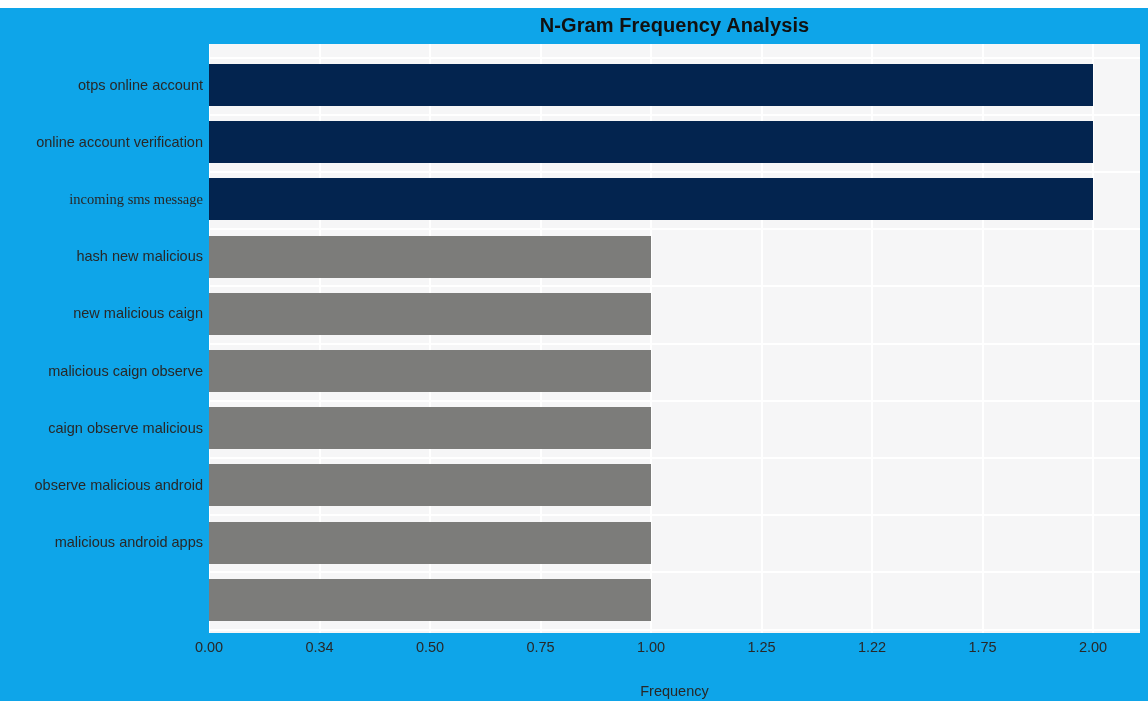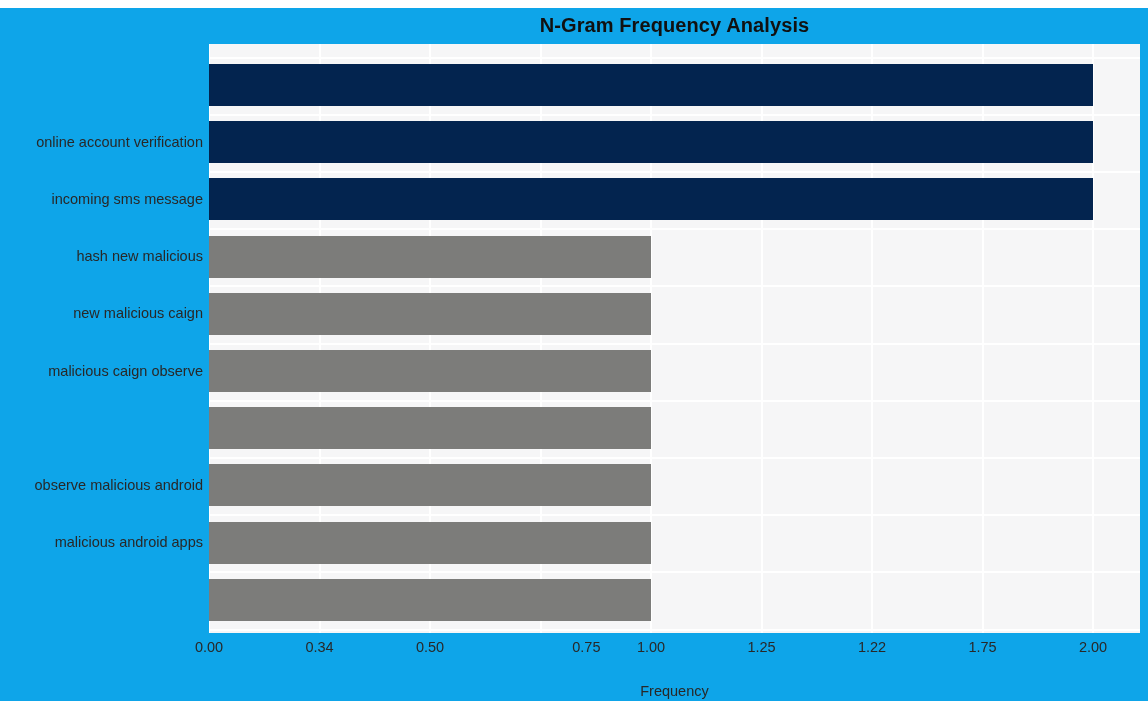"otps online account" div.ytick { html: none -> <div>otps online account</div> }
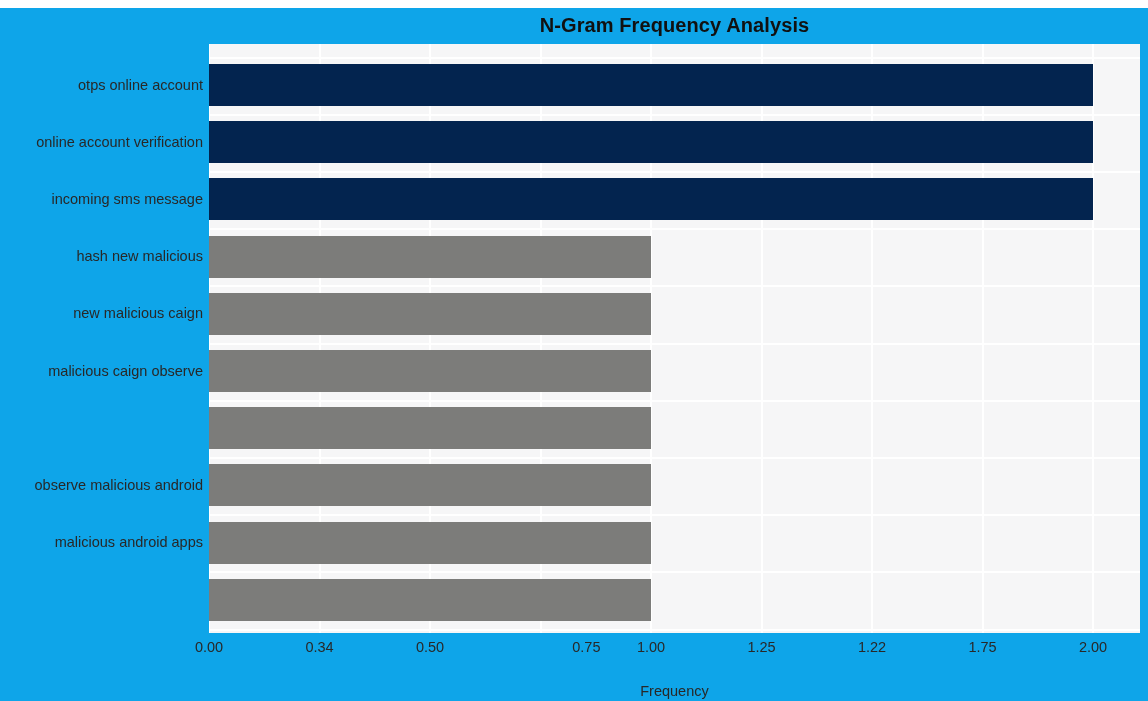"incoming sms message" div.ytick { font-family: none -> Liberation Serif, serif }
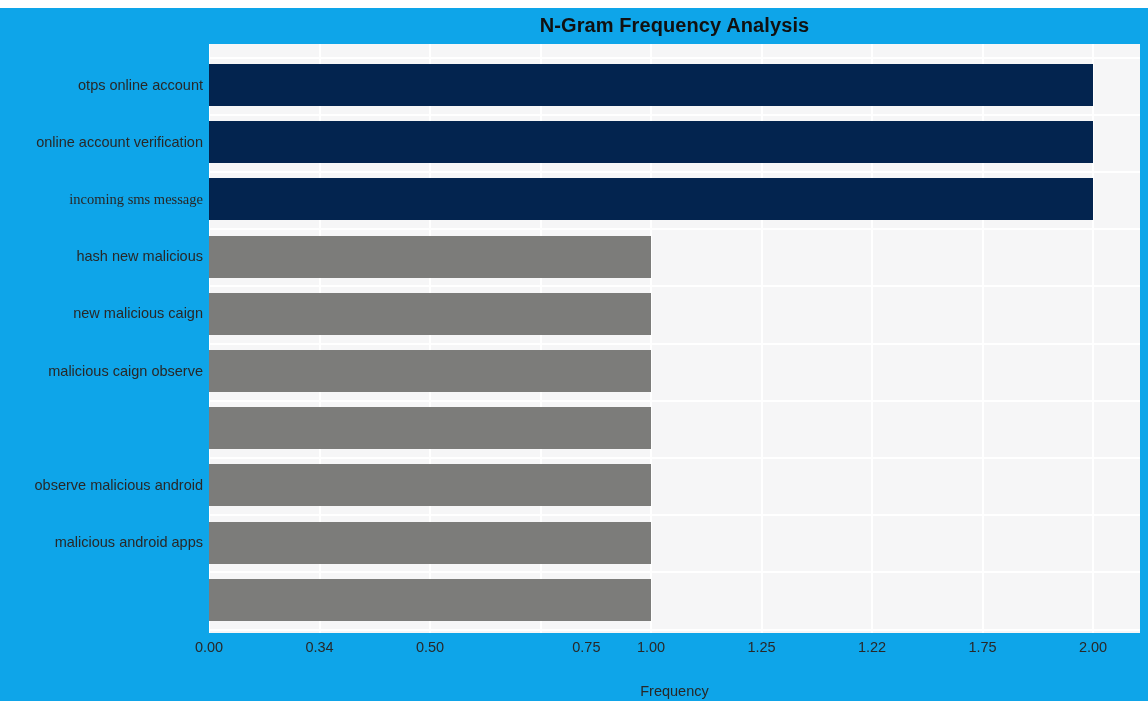"caign observe malicious" div.ytick { html: none -> <div>caign observe malicious</div> }
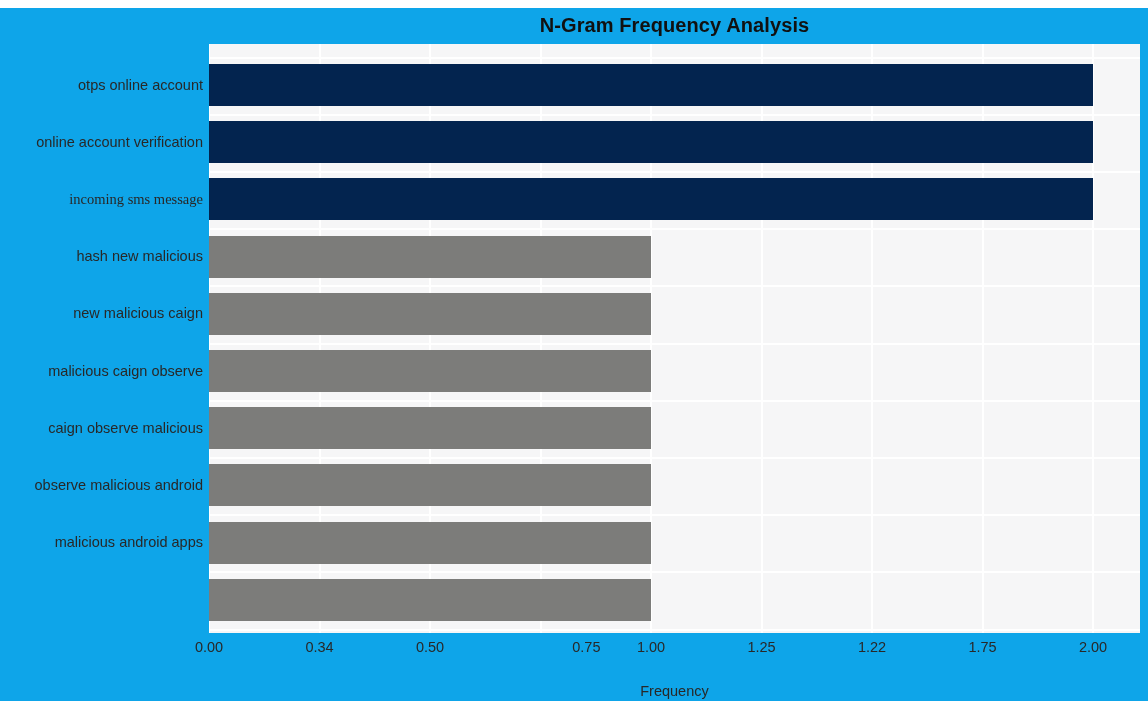"0.75" div.xtick { text-align: right -> none }
